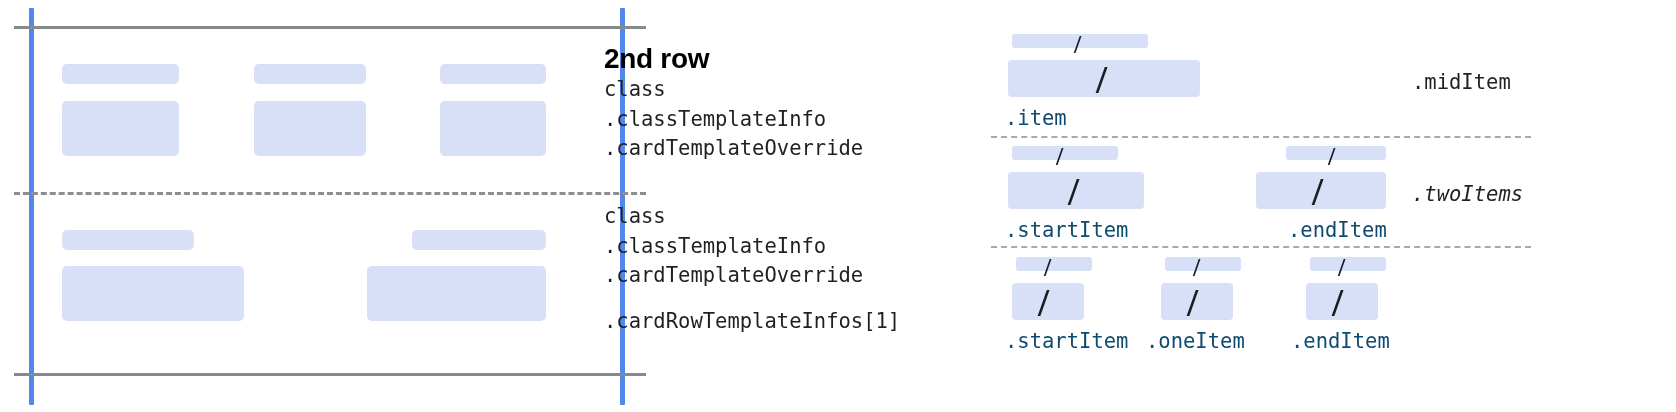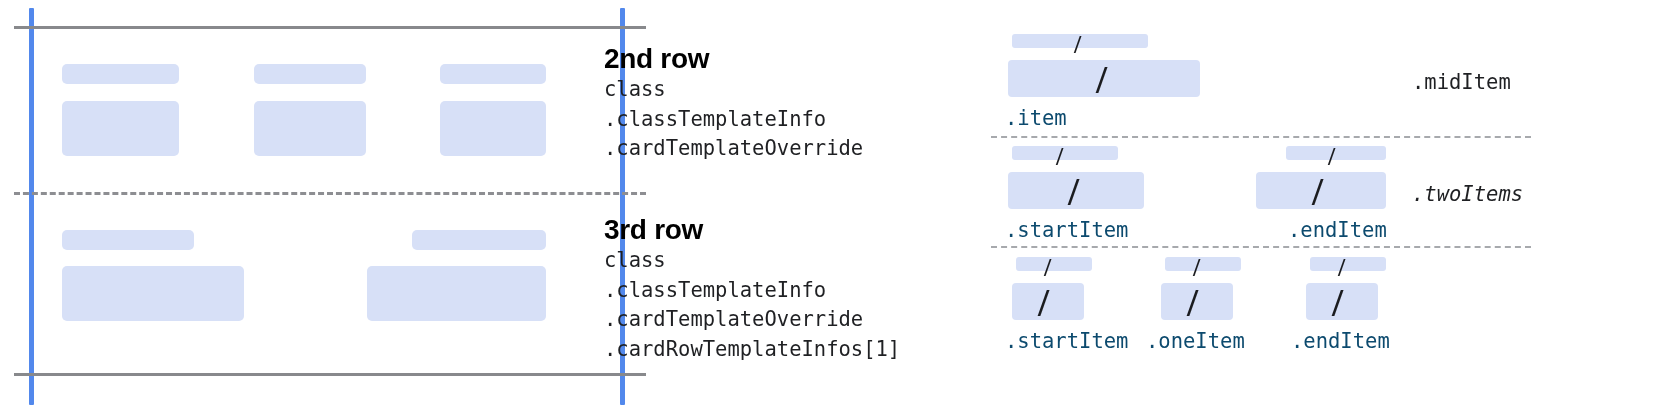"3rd row" div.row-title { html: <div>3rd row</div> -> none }
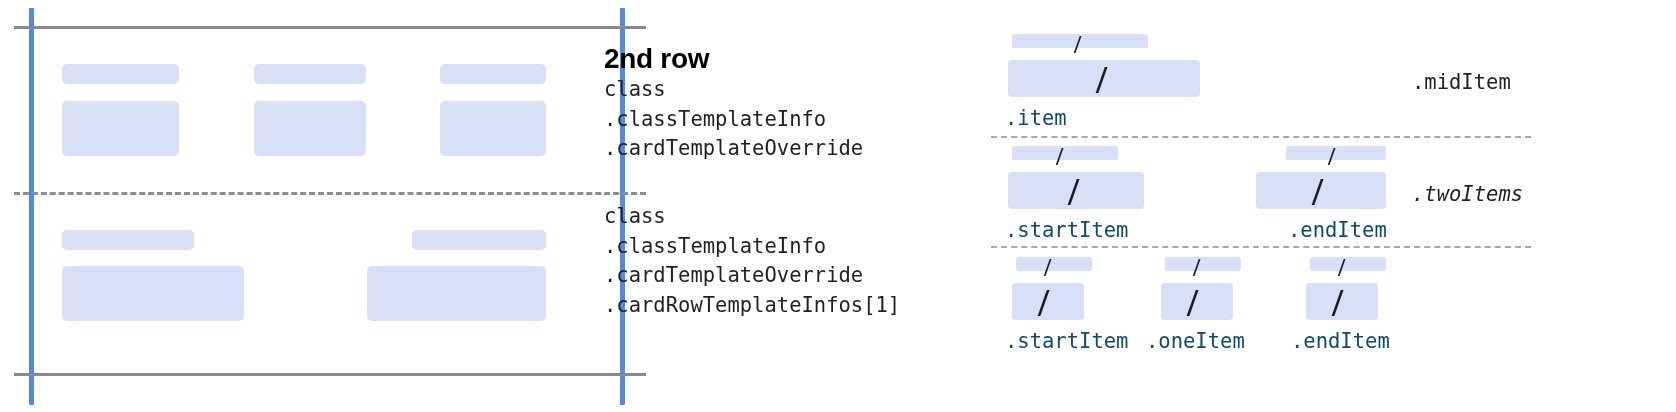".cardRowTemplateInfos[1]" div.row-code { margin-top: 0 -> 16px }
